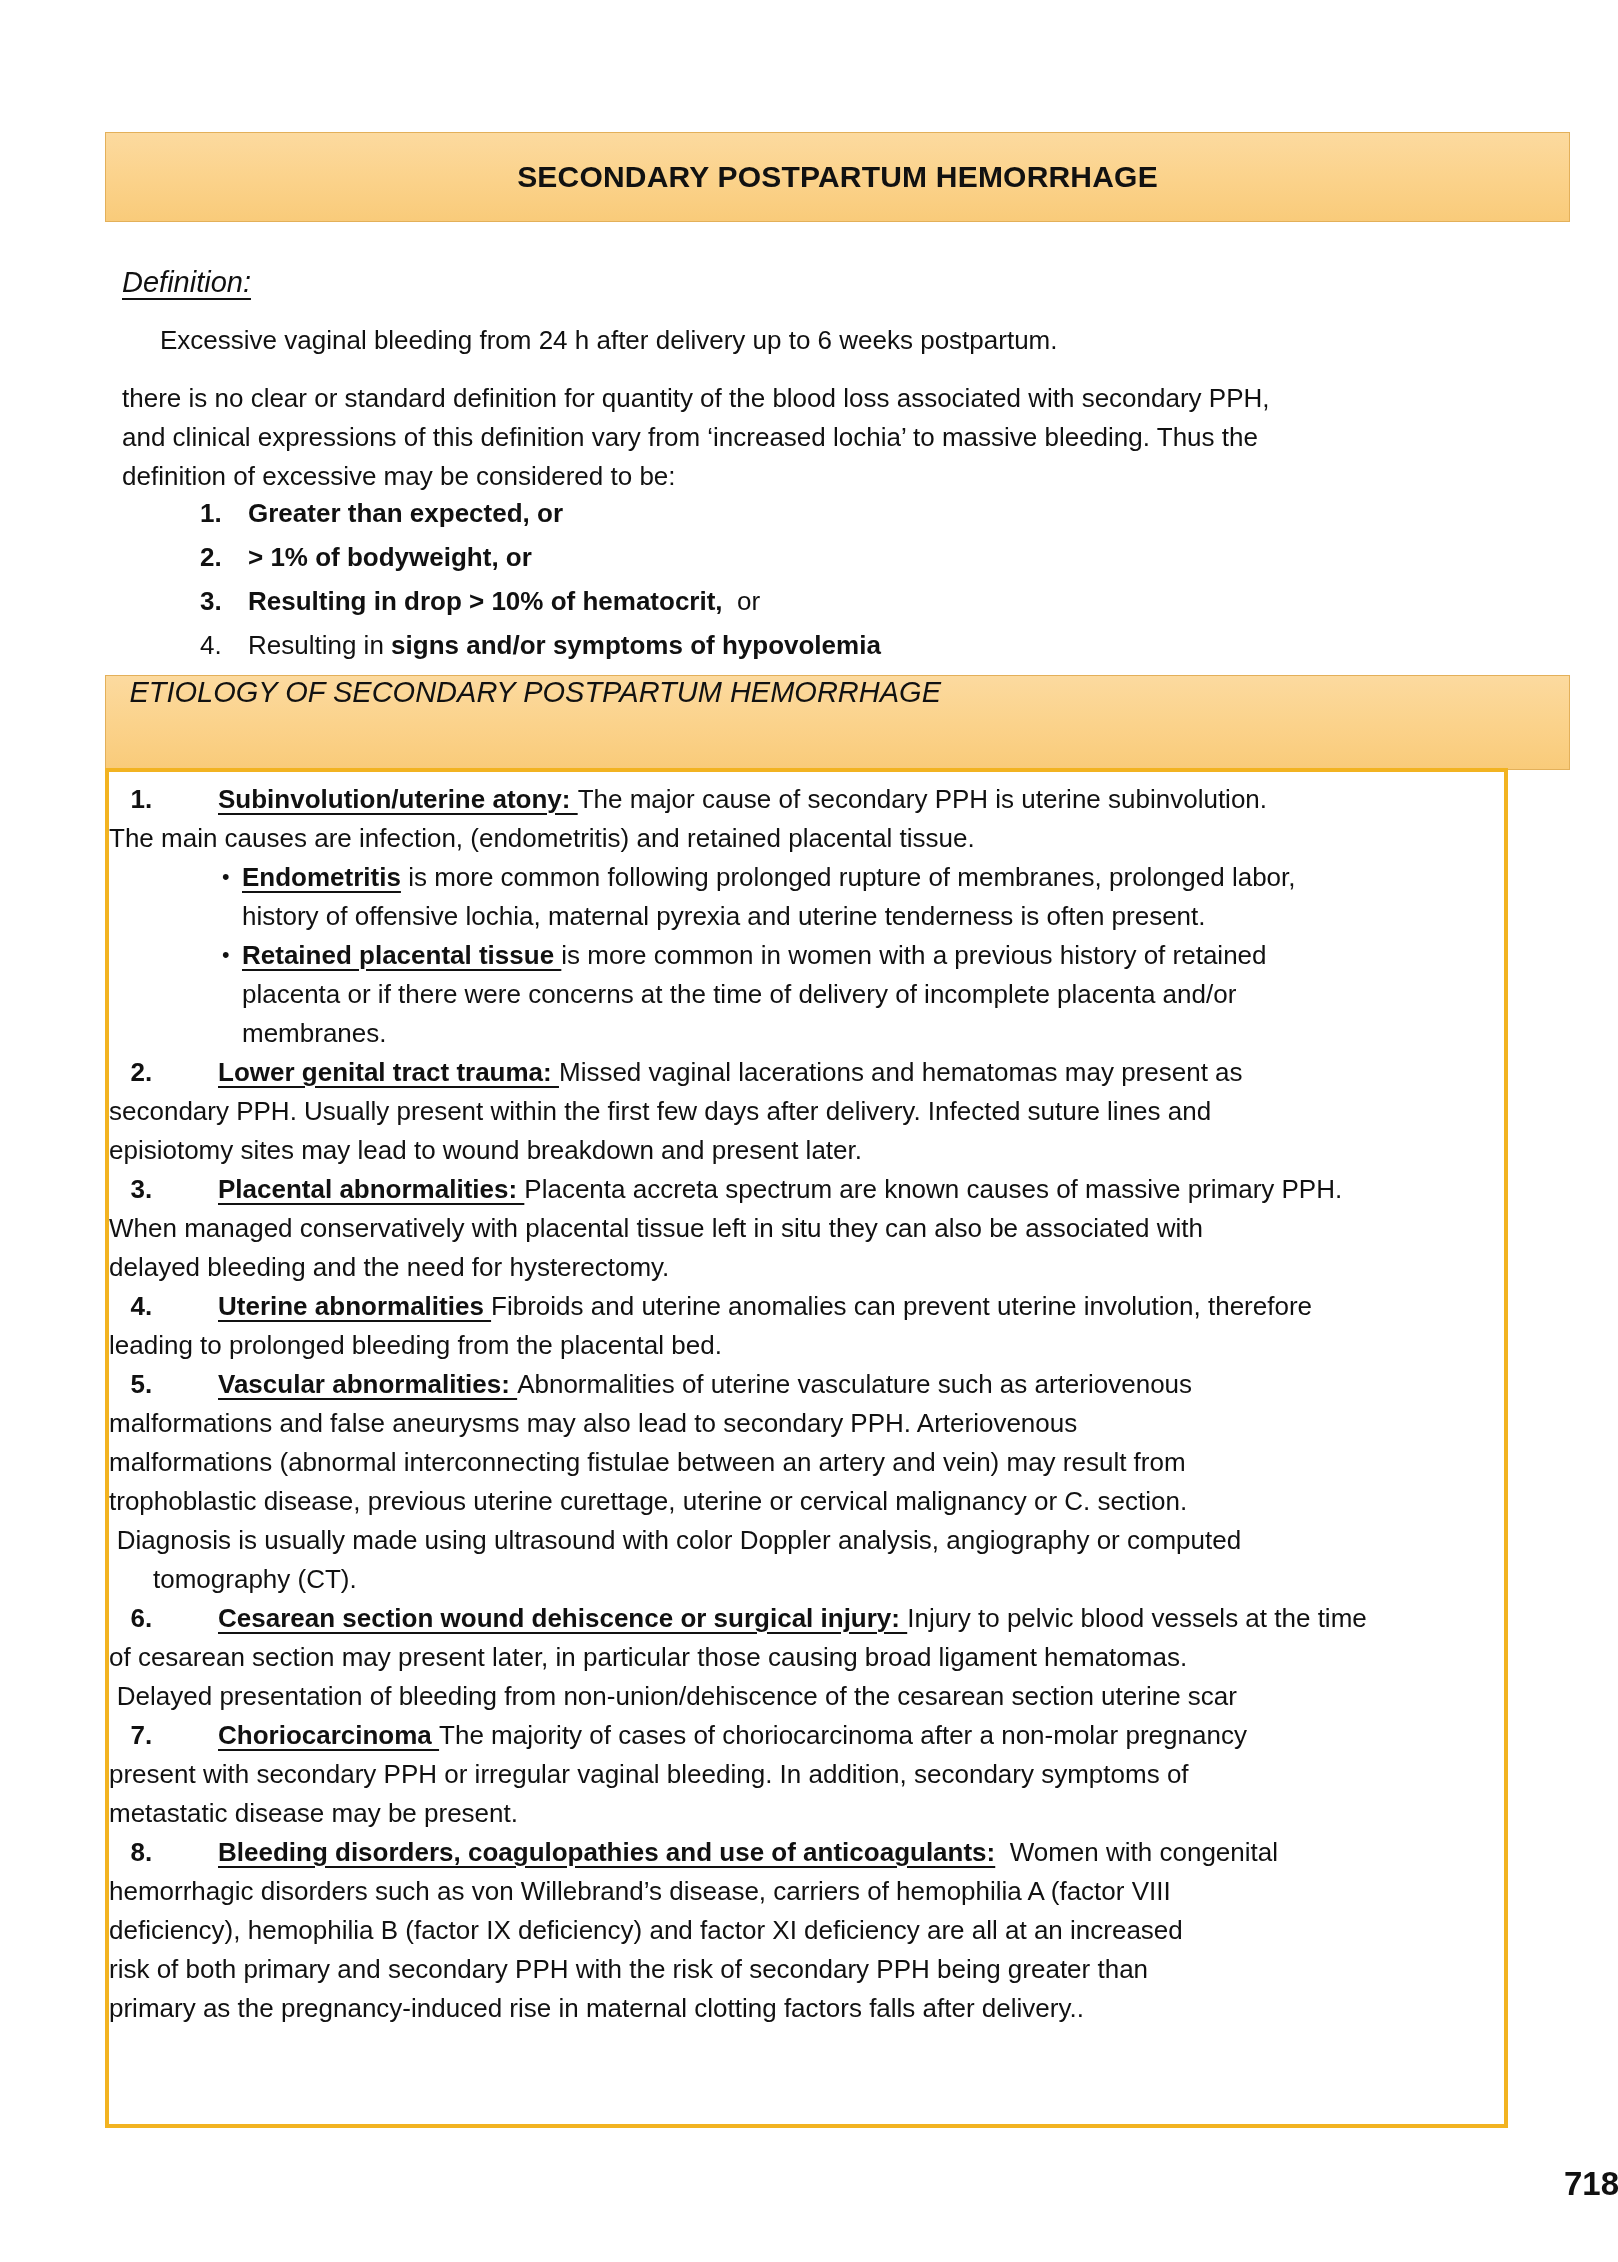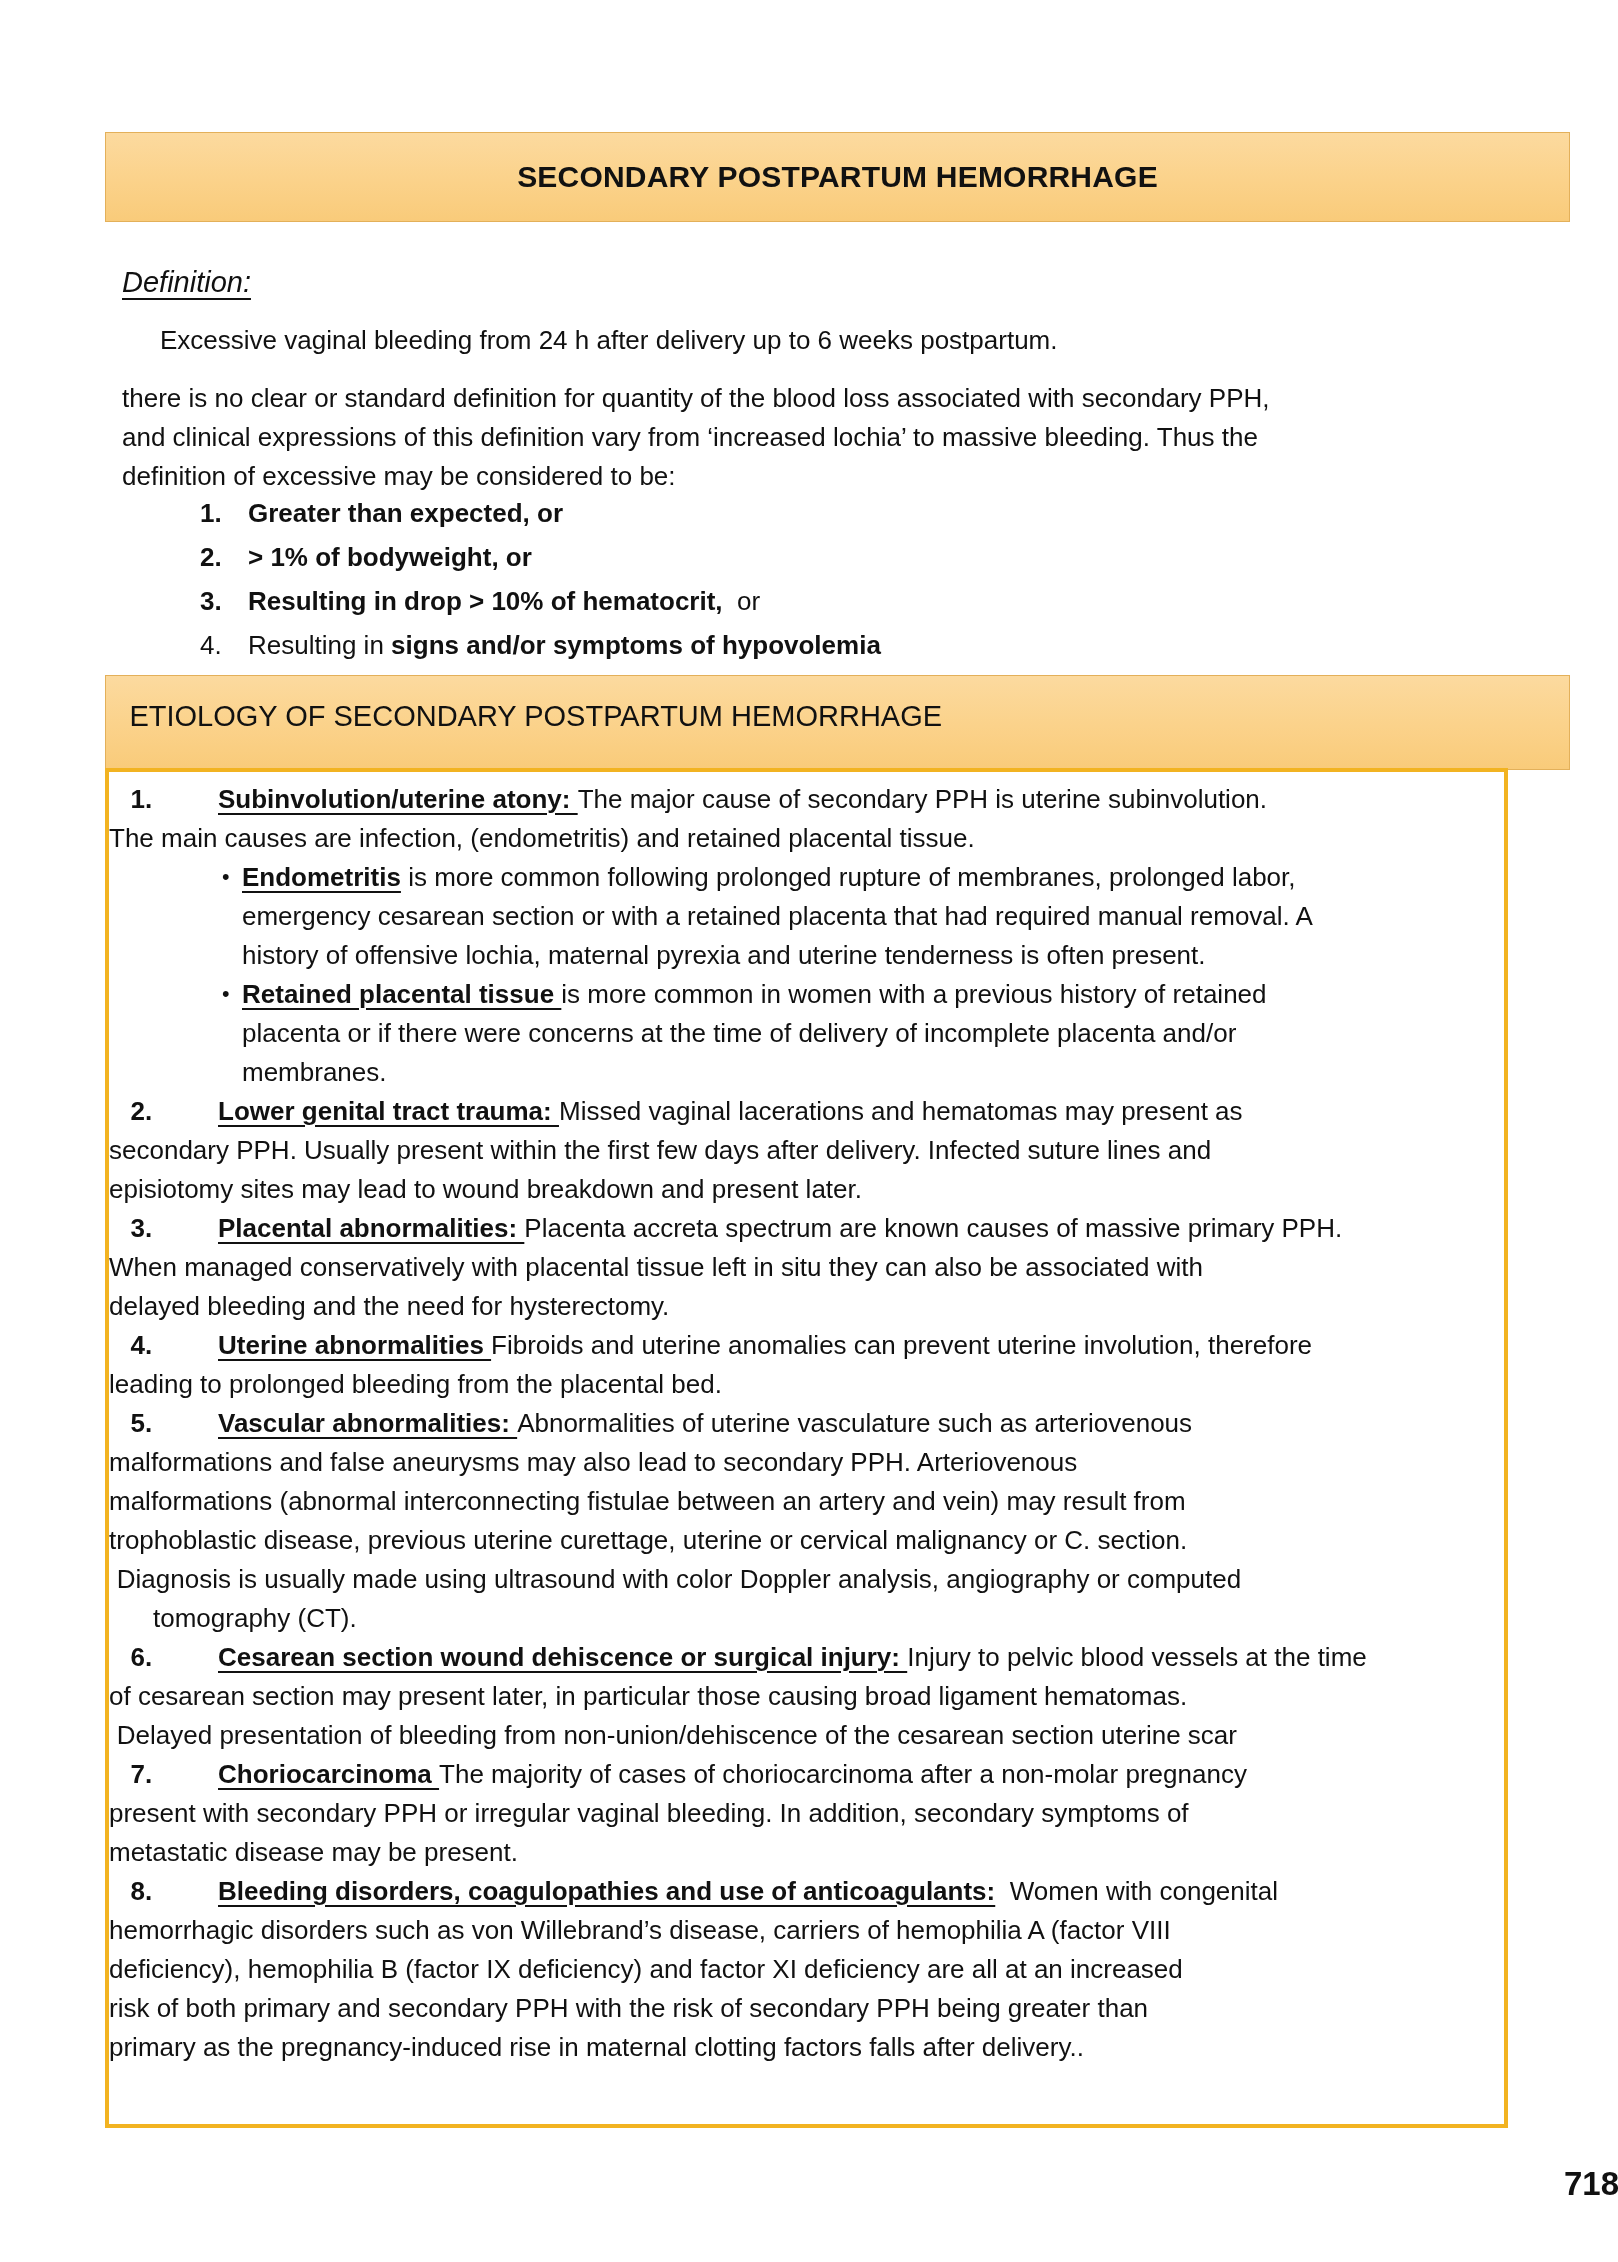"ETIOLOGY OF SECONDARY POSTPARTUM" #etiology-banner { align-items: center -> flex-start; font-style: none -> italic }
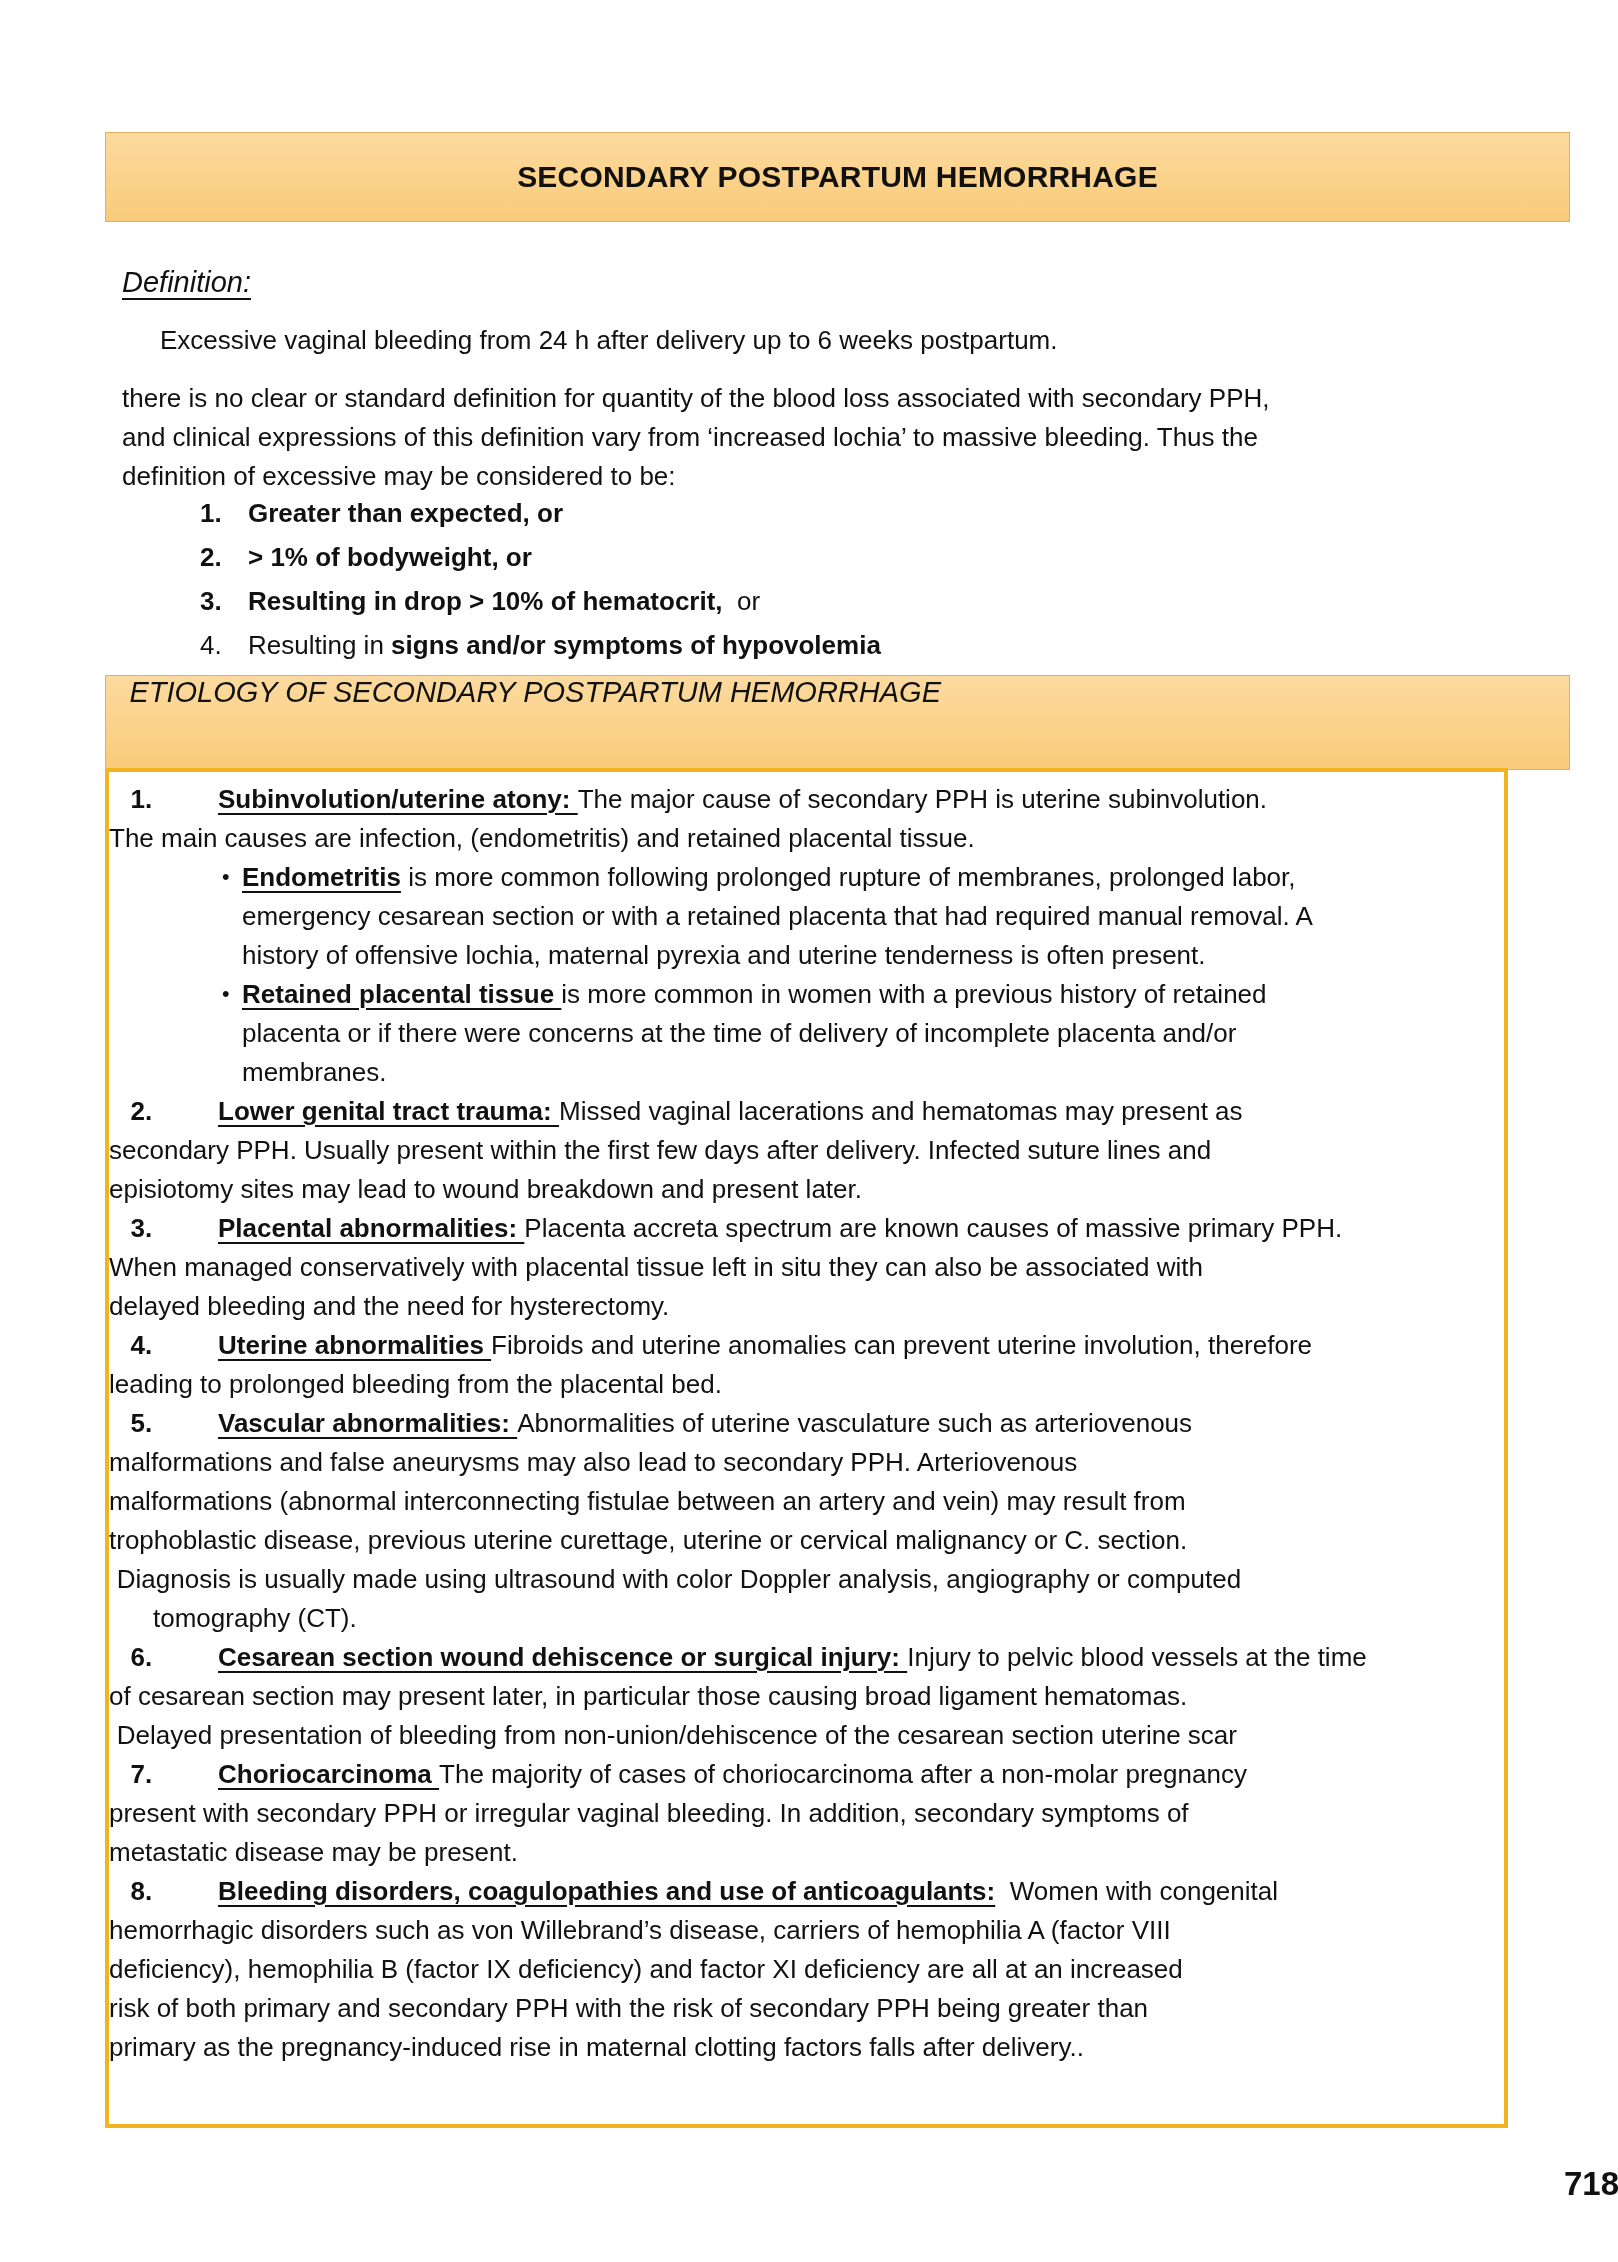"emergency cesarean section or with" div.ln { html: <div><span>emergency cesarean section or with a retained placenta that had required manual removal. A</span></div> -> none }
